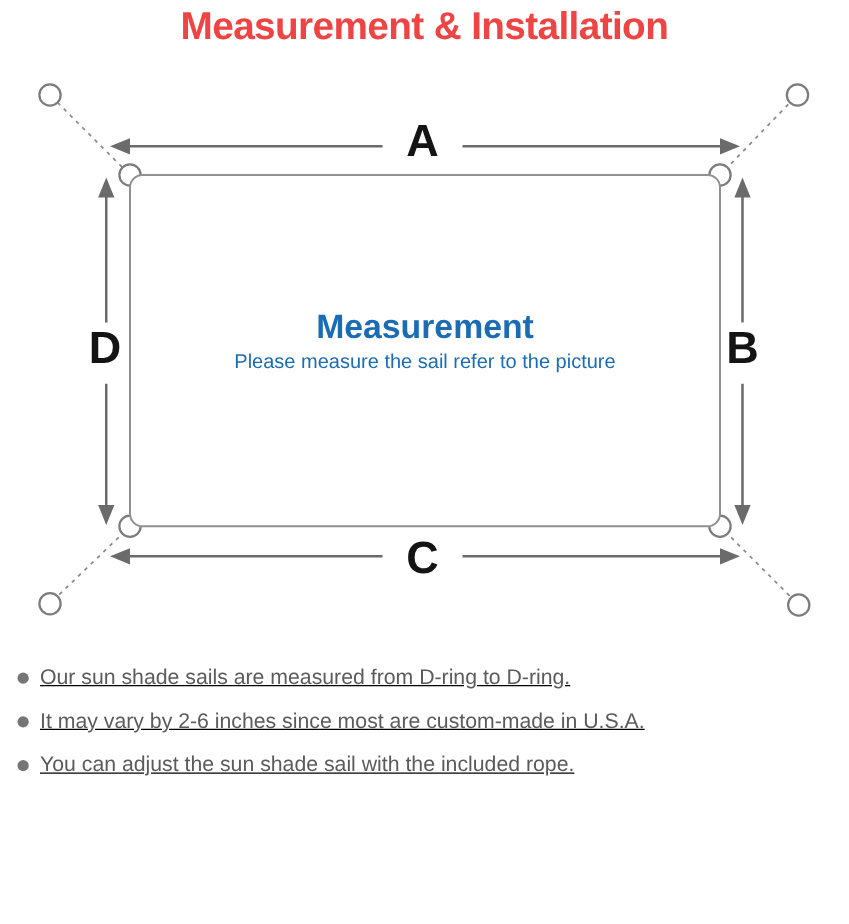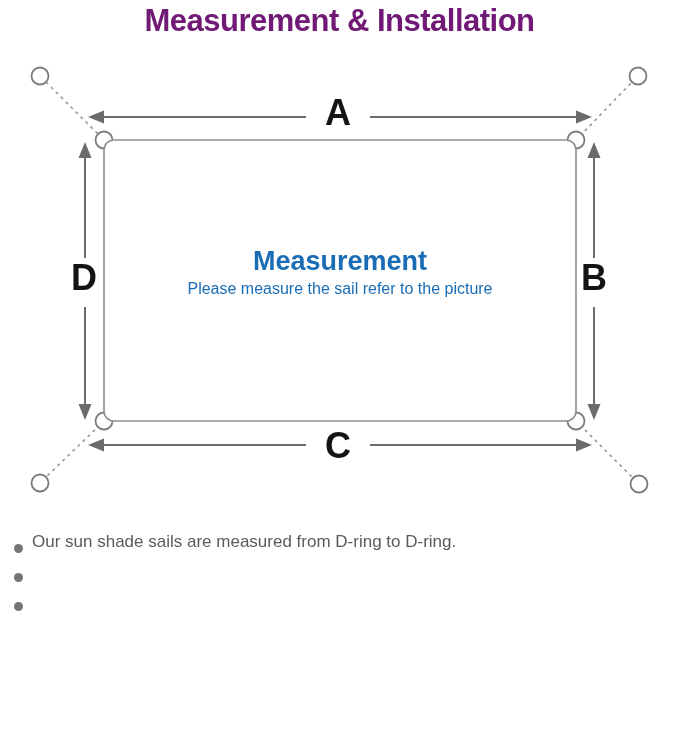"Measurement & Installation" #page-title { color: #701a75 -> #ef4444 }
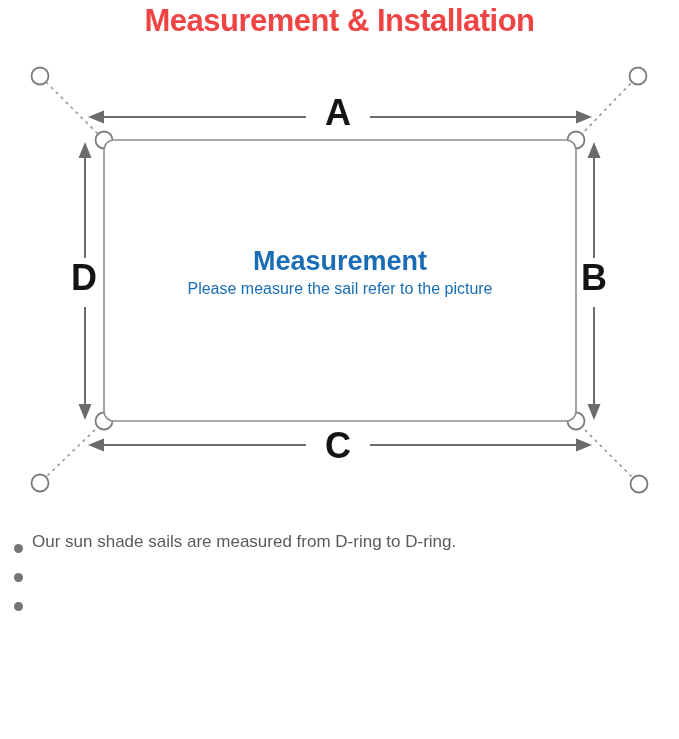"Our sun shade sails are" .note { align-items: flex-end -> flex-start; text-decoration: none -> underline }
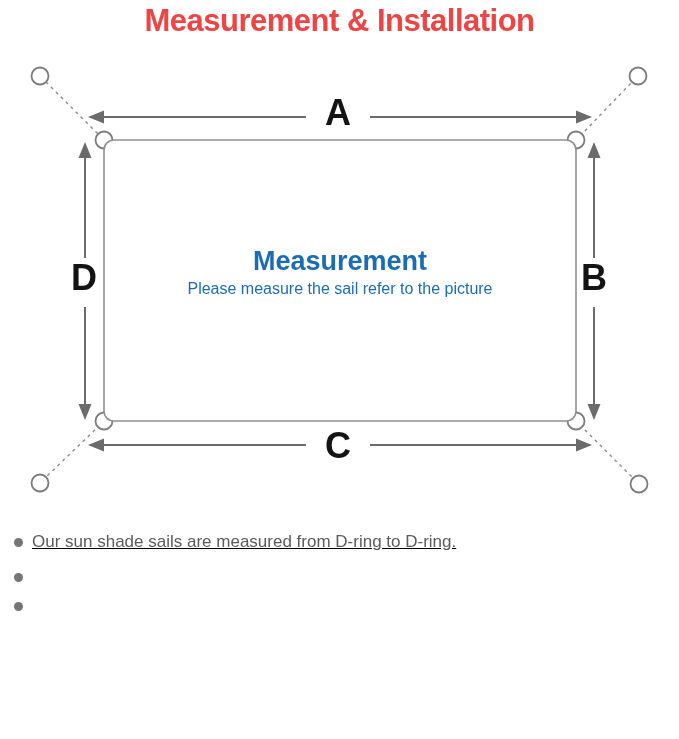"It may vary by 2-6" span.note-text { html: none -> <span>It may vary by 2-6 inches since most are custom-made in U.S.A.</span> }
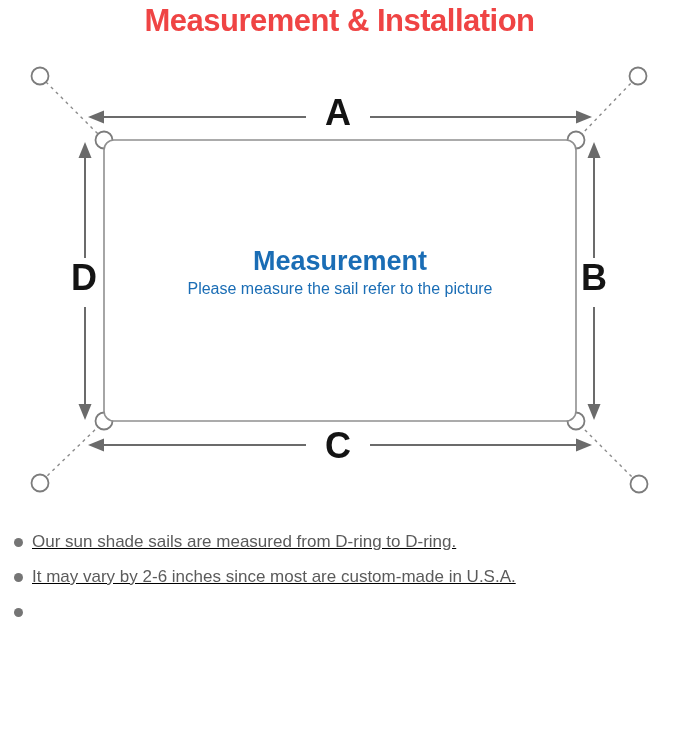"You can adjust the sun" span.note-text { html: none -> <span>You can adjust the sun shade sail with the included rope.</span> }
